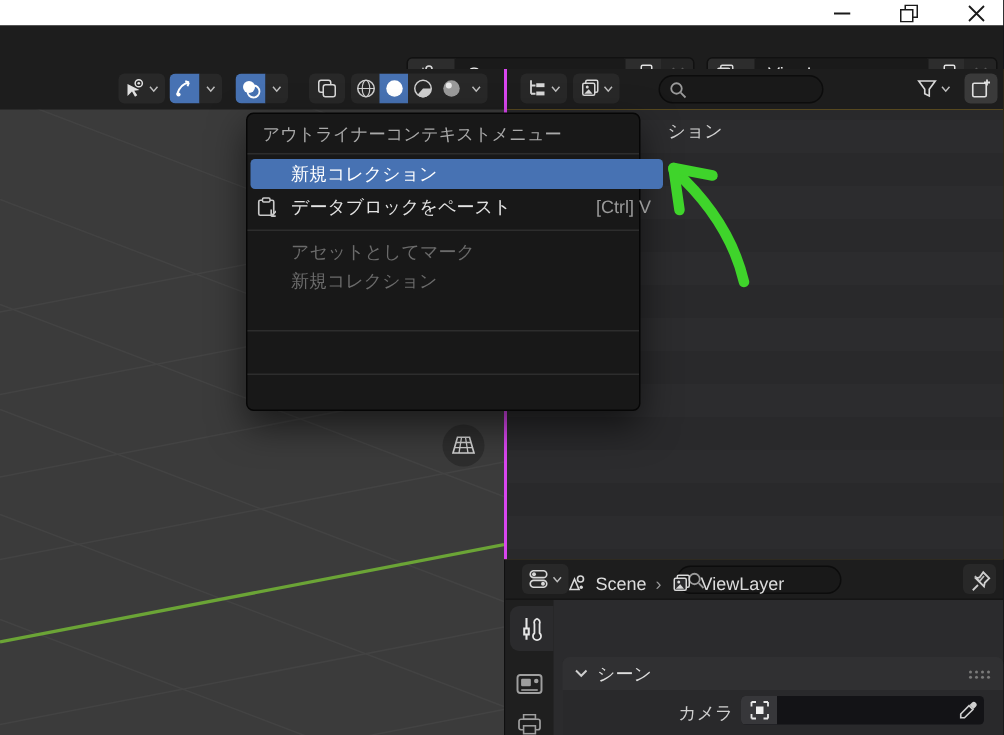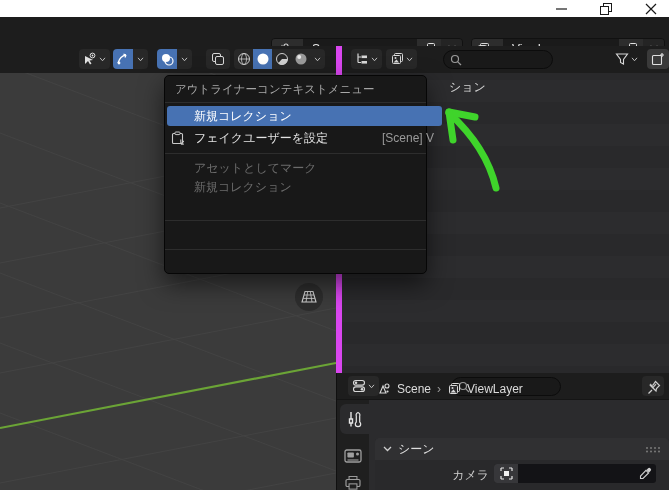"ション" .outliner { border-left: 6px solid #d946ef -> 2px solid #d946ef }
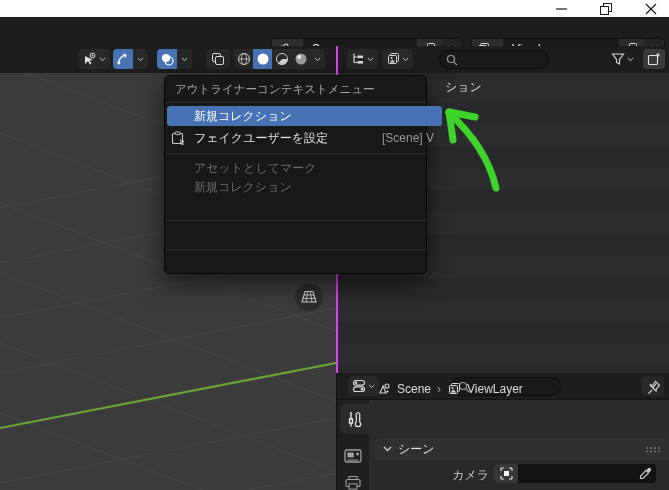"フェイクユーザーを設定" span.lbl { text: フェイクユーザーを設定 -> データブロックをペースト }
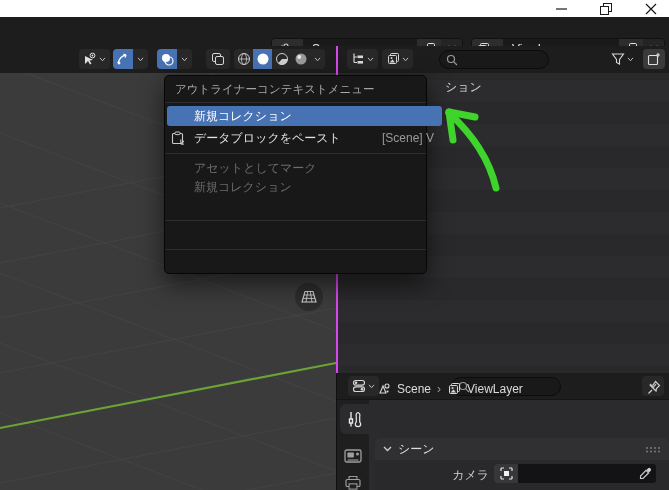"[Scene] V" span.short { text: Scene -> Ctrl }
